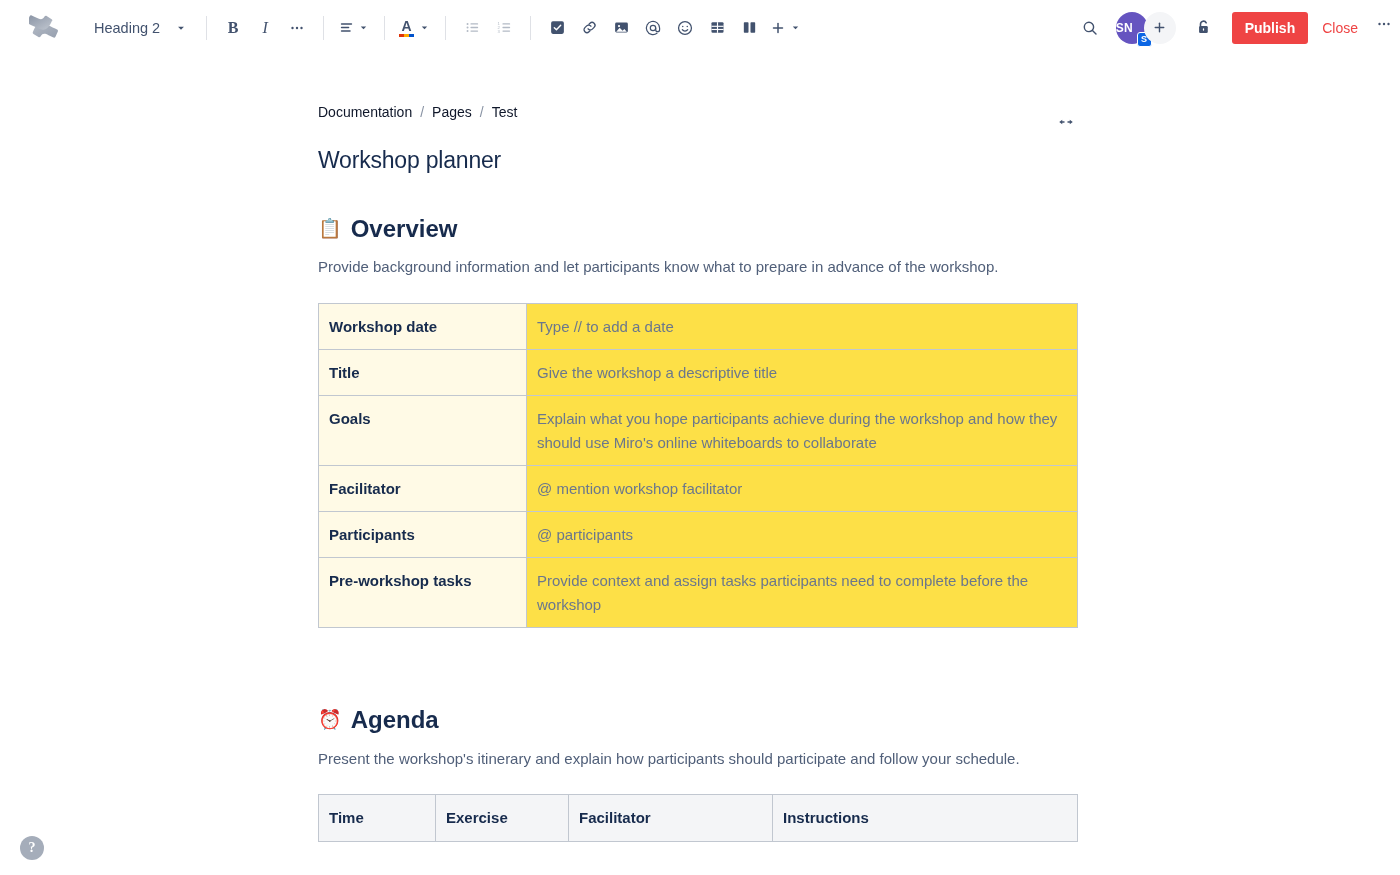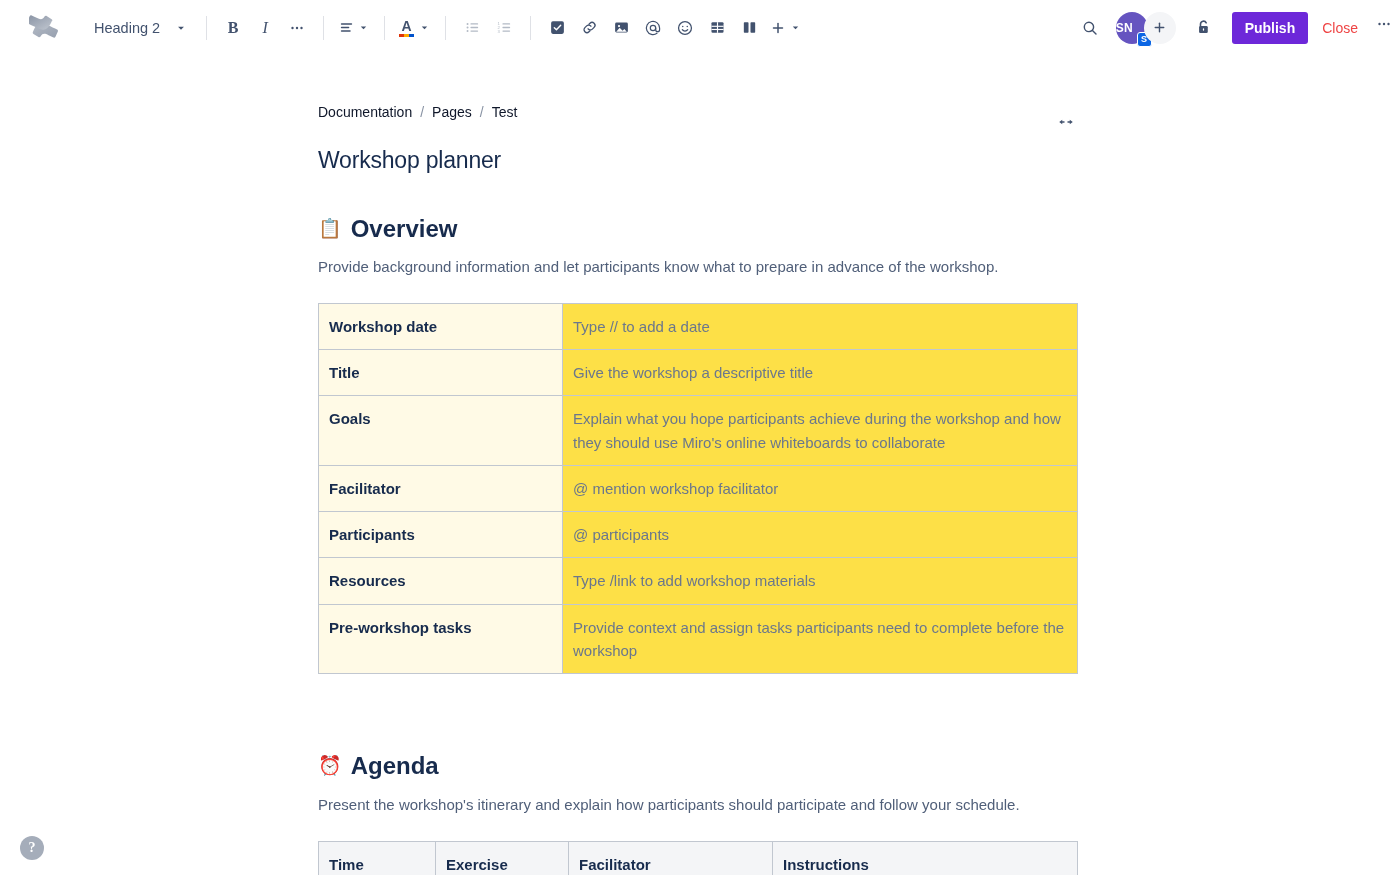"Publish" .publish-btn { background: #6d28d9 -> #ef4444 }
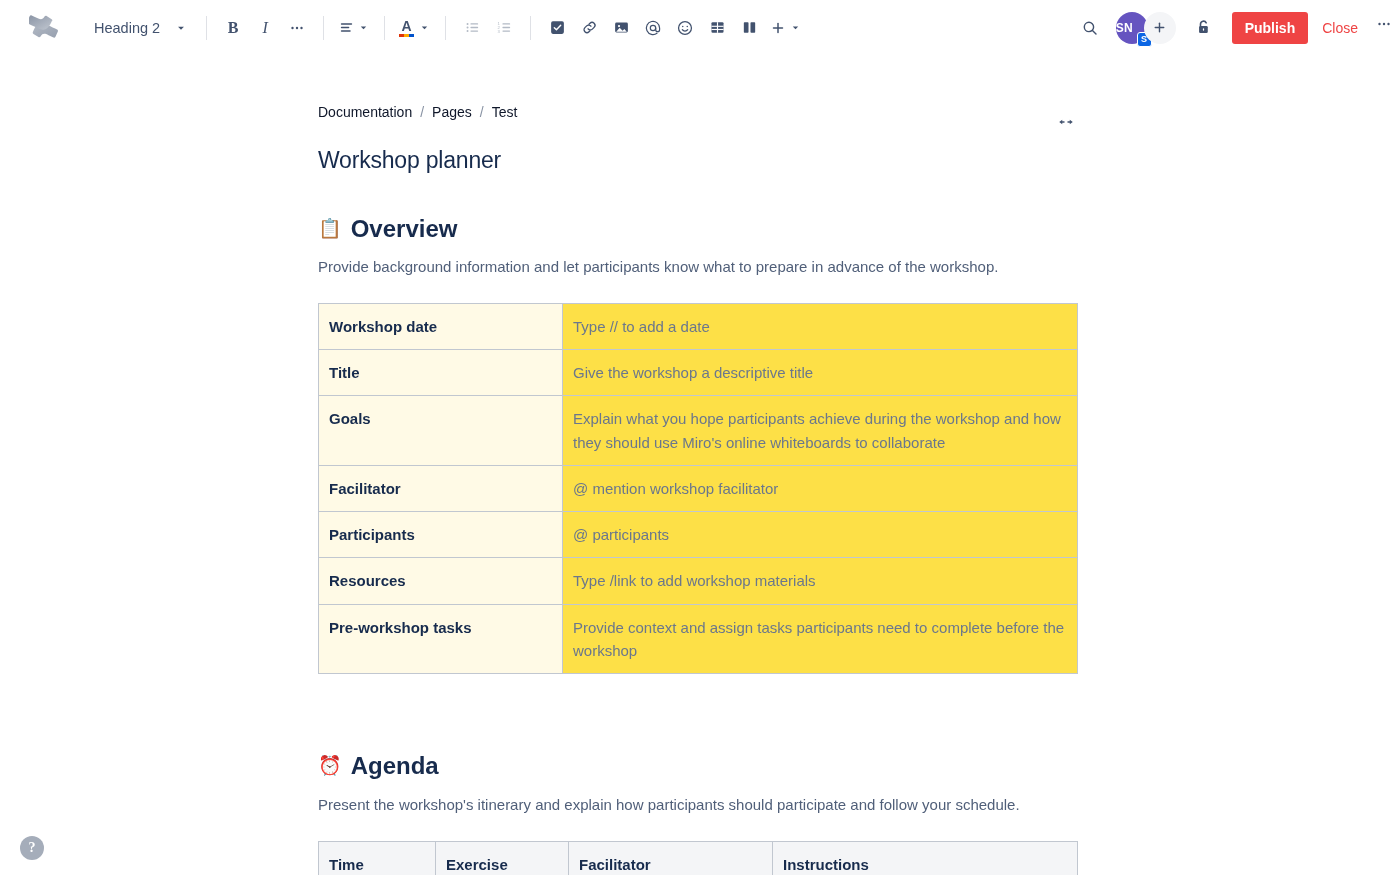"Workshop date" td.keycell { width: 244px -> 208px }
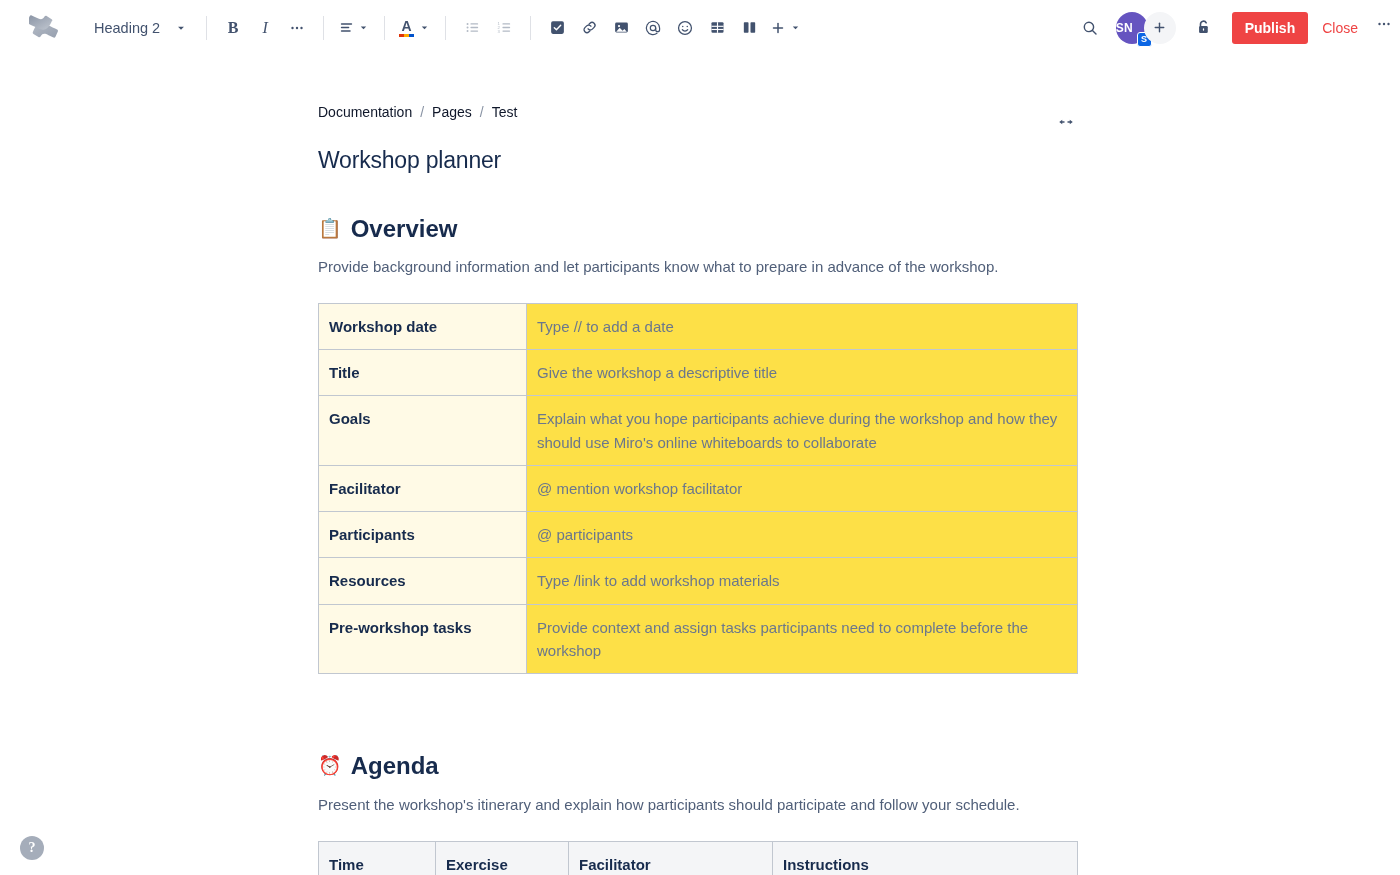"Resources" tr { html: <tr> <td>Resources</td> <td>Type /link to add workshop materials</td> </tr> -> none }
